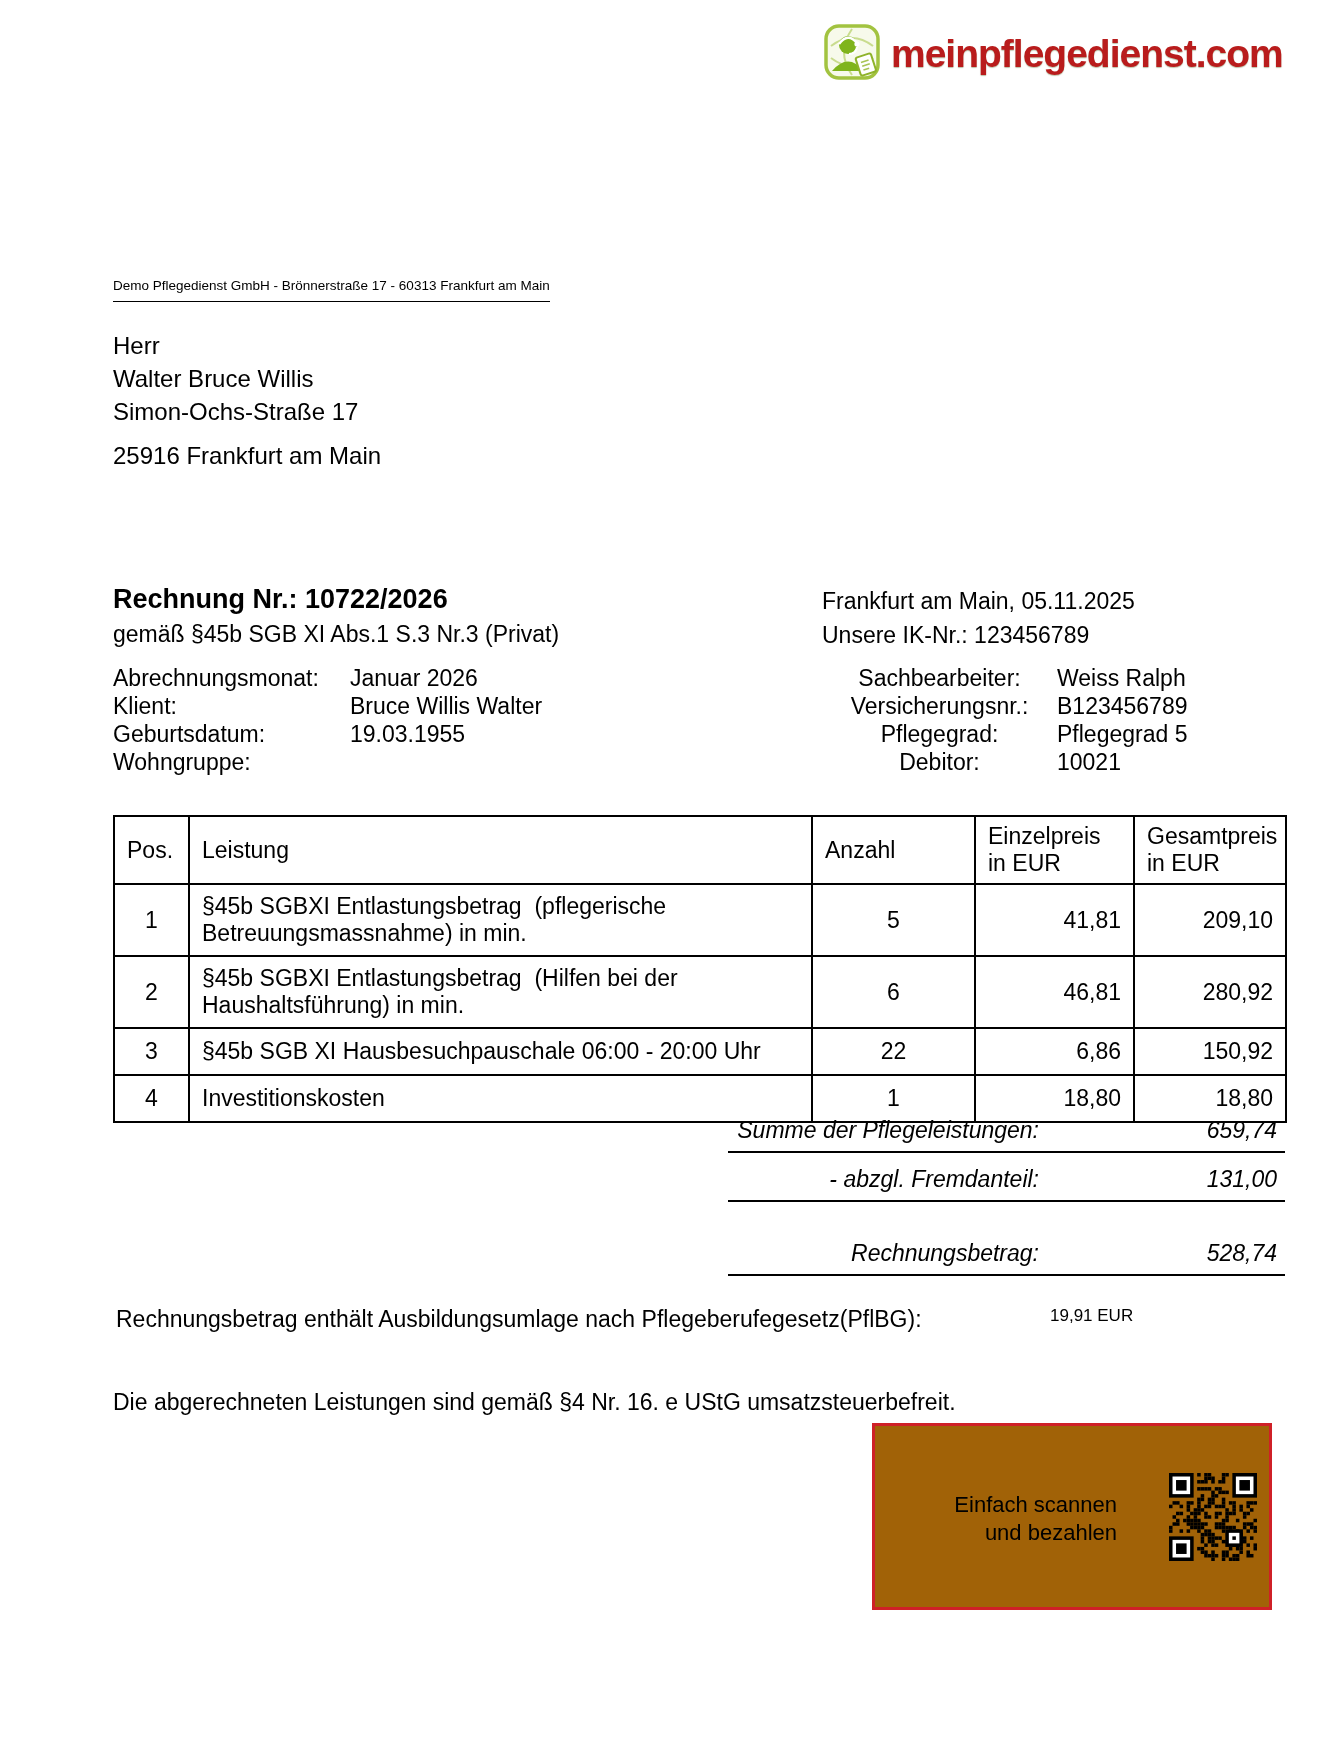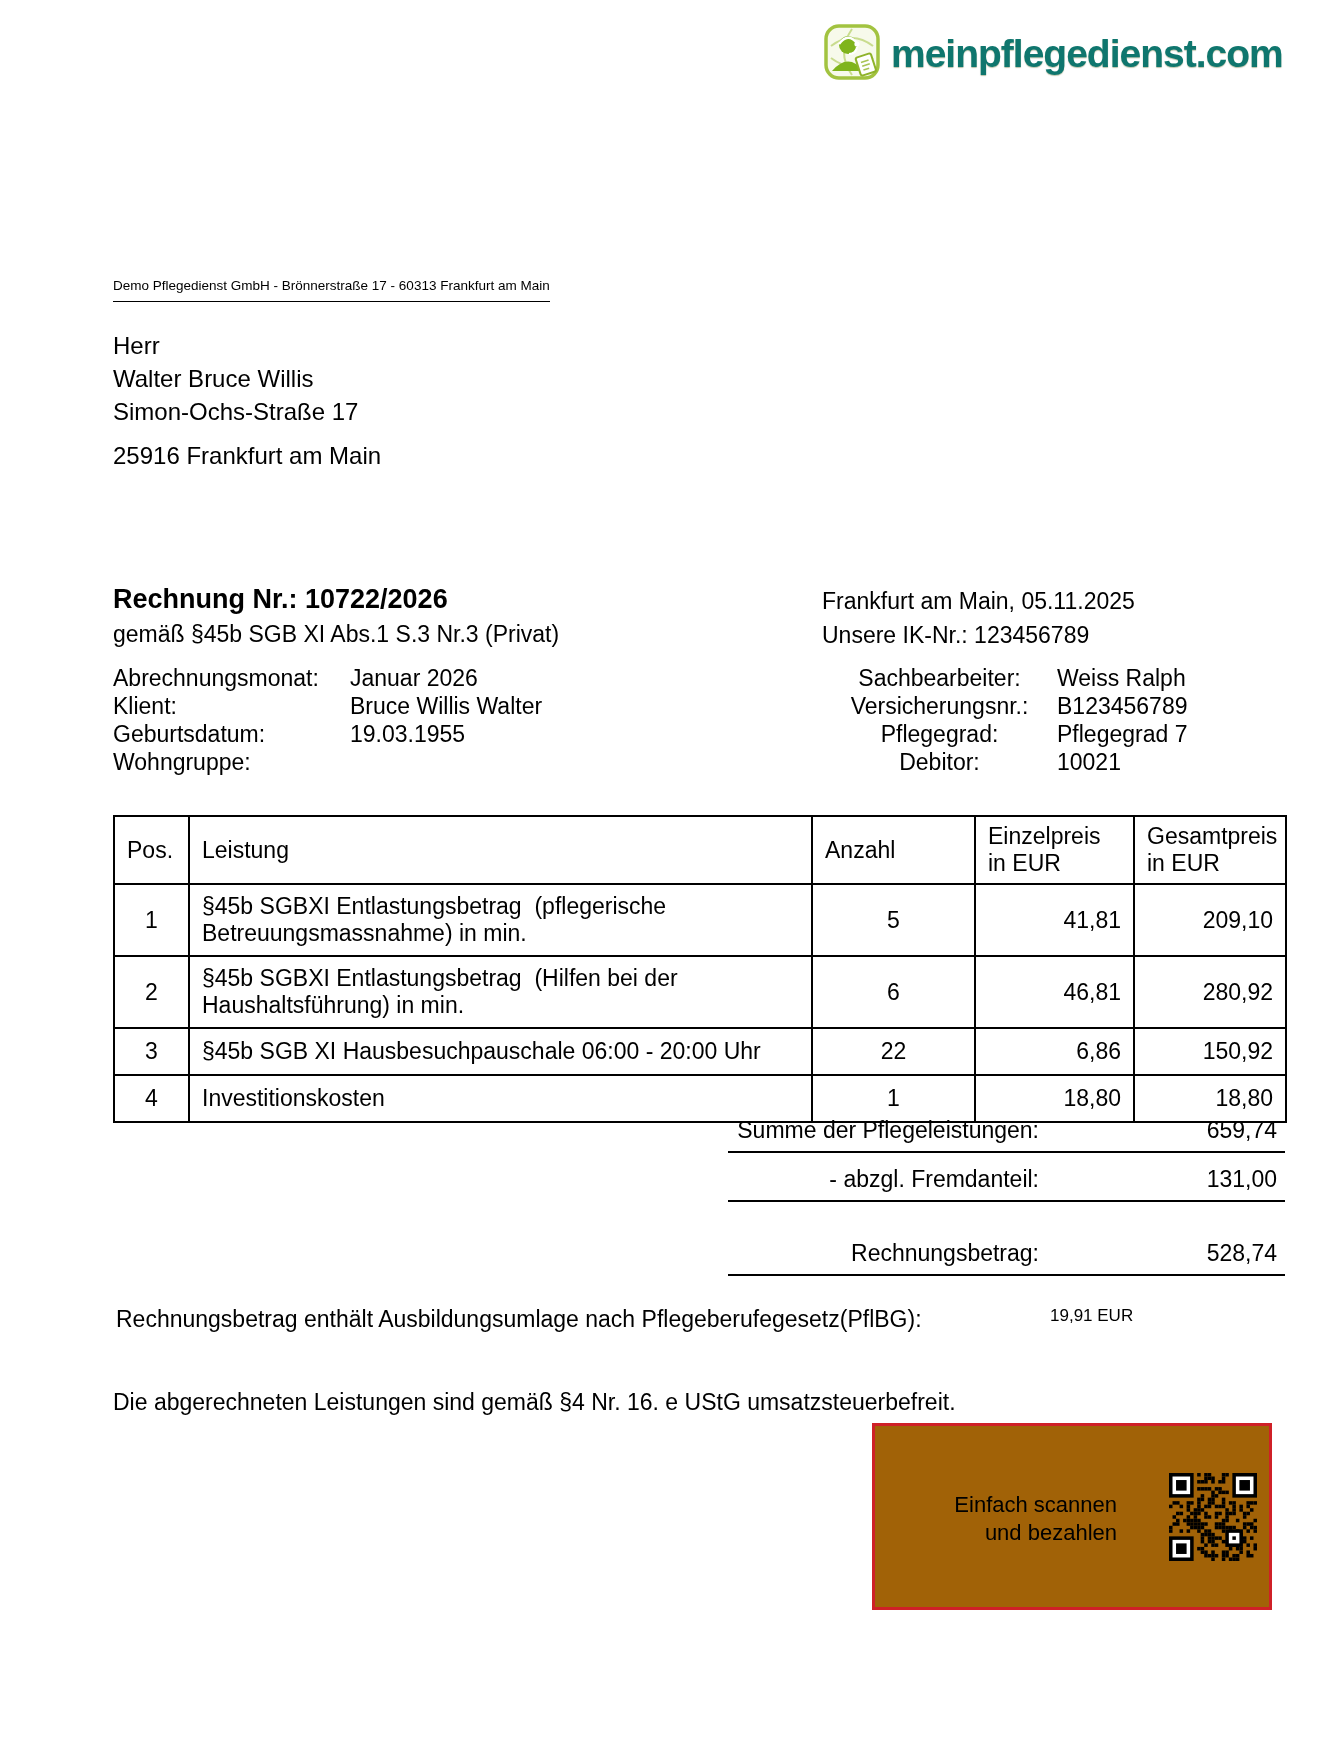"meinpflegedienst.com" span.logo-text { color: #0f766e -> #b91c1c }
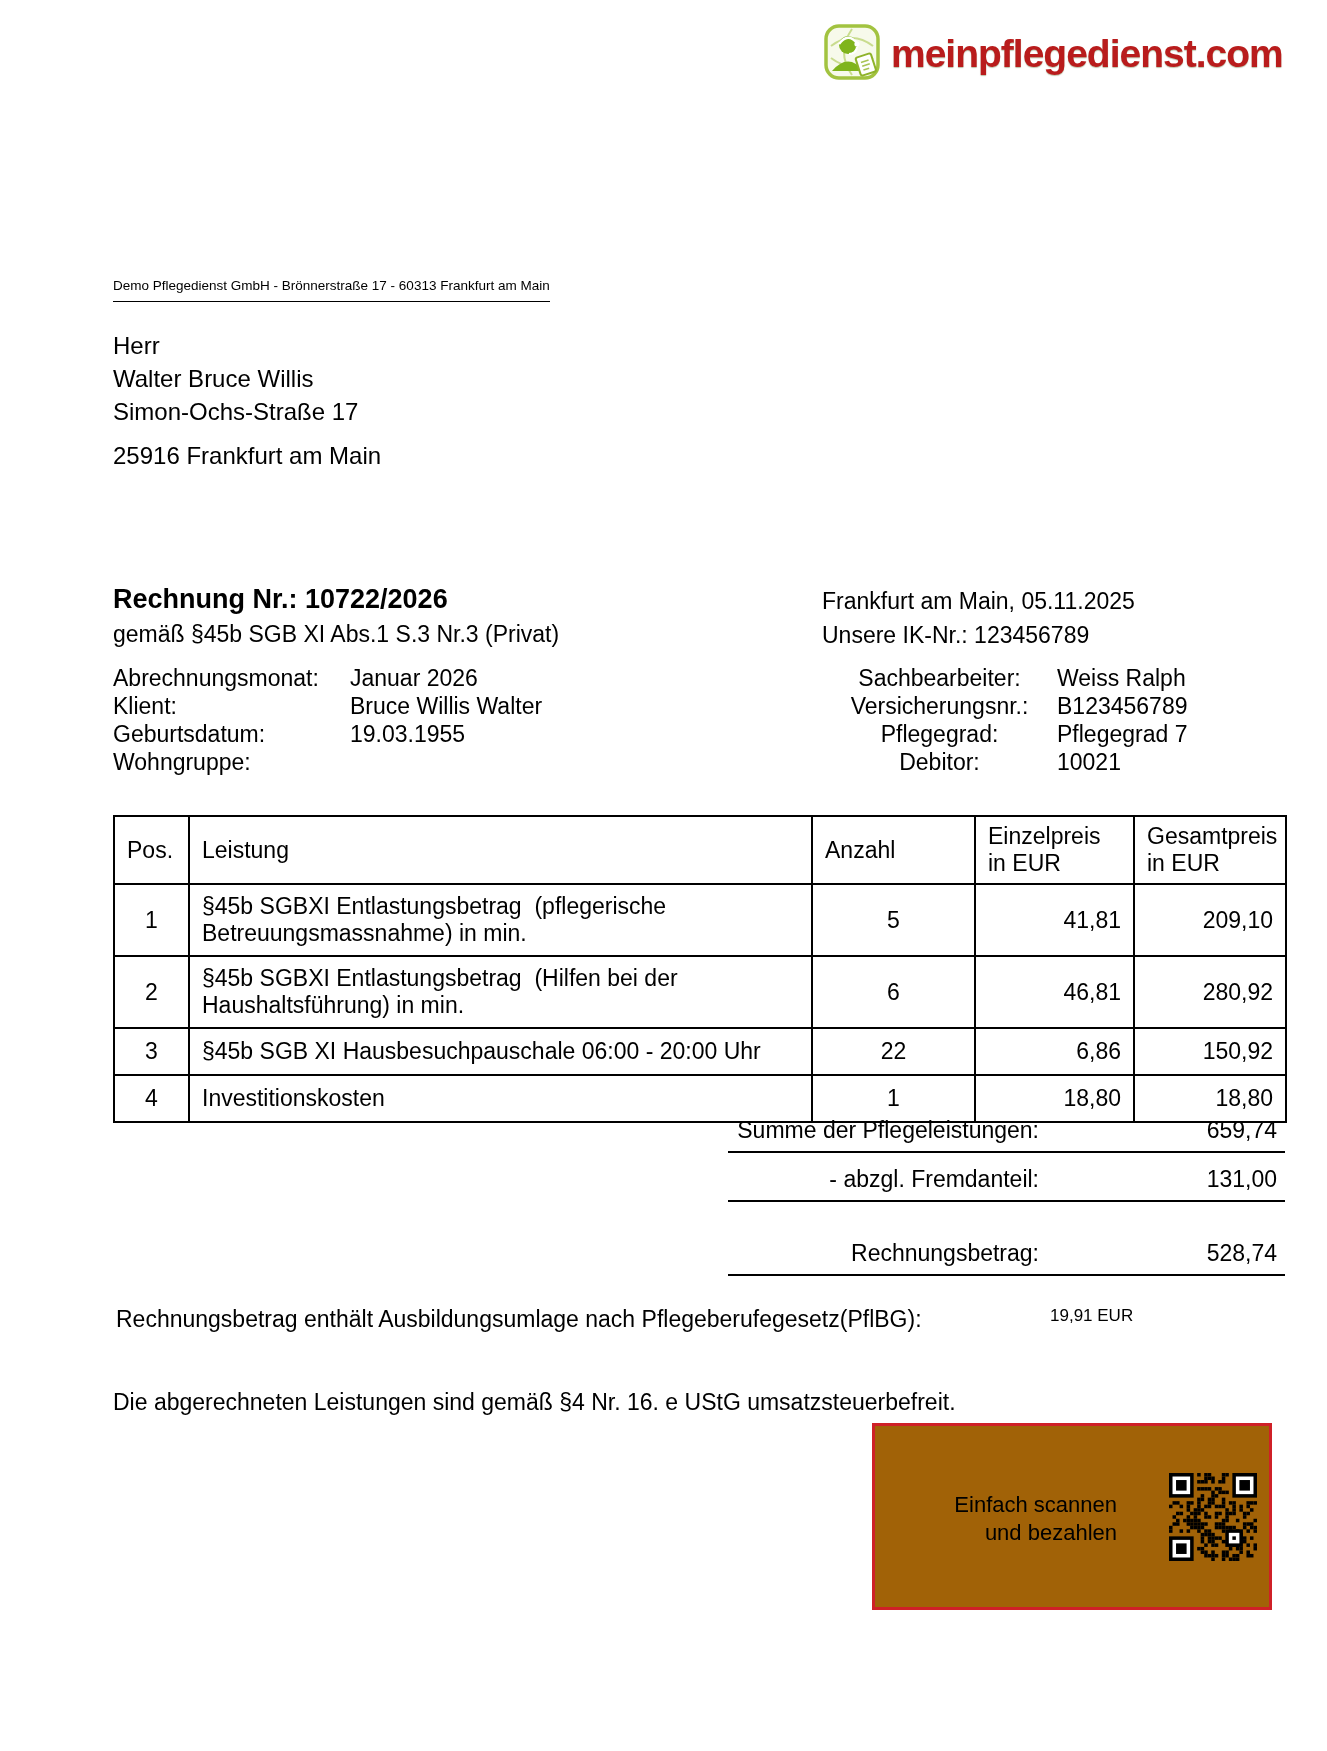"Pflegegrad 7" span.dvalue { text: 7 -> 5 }
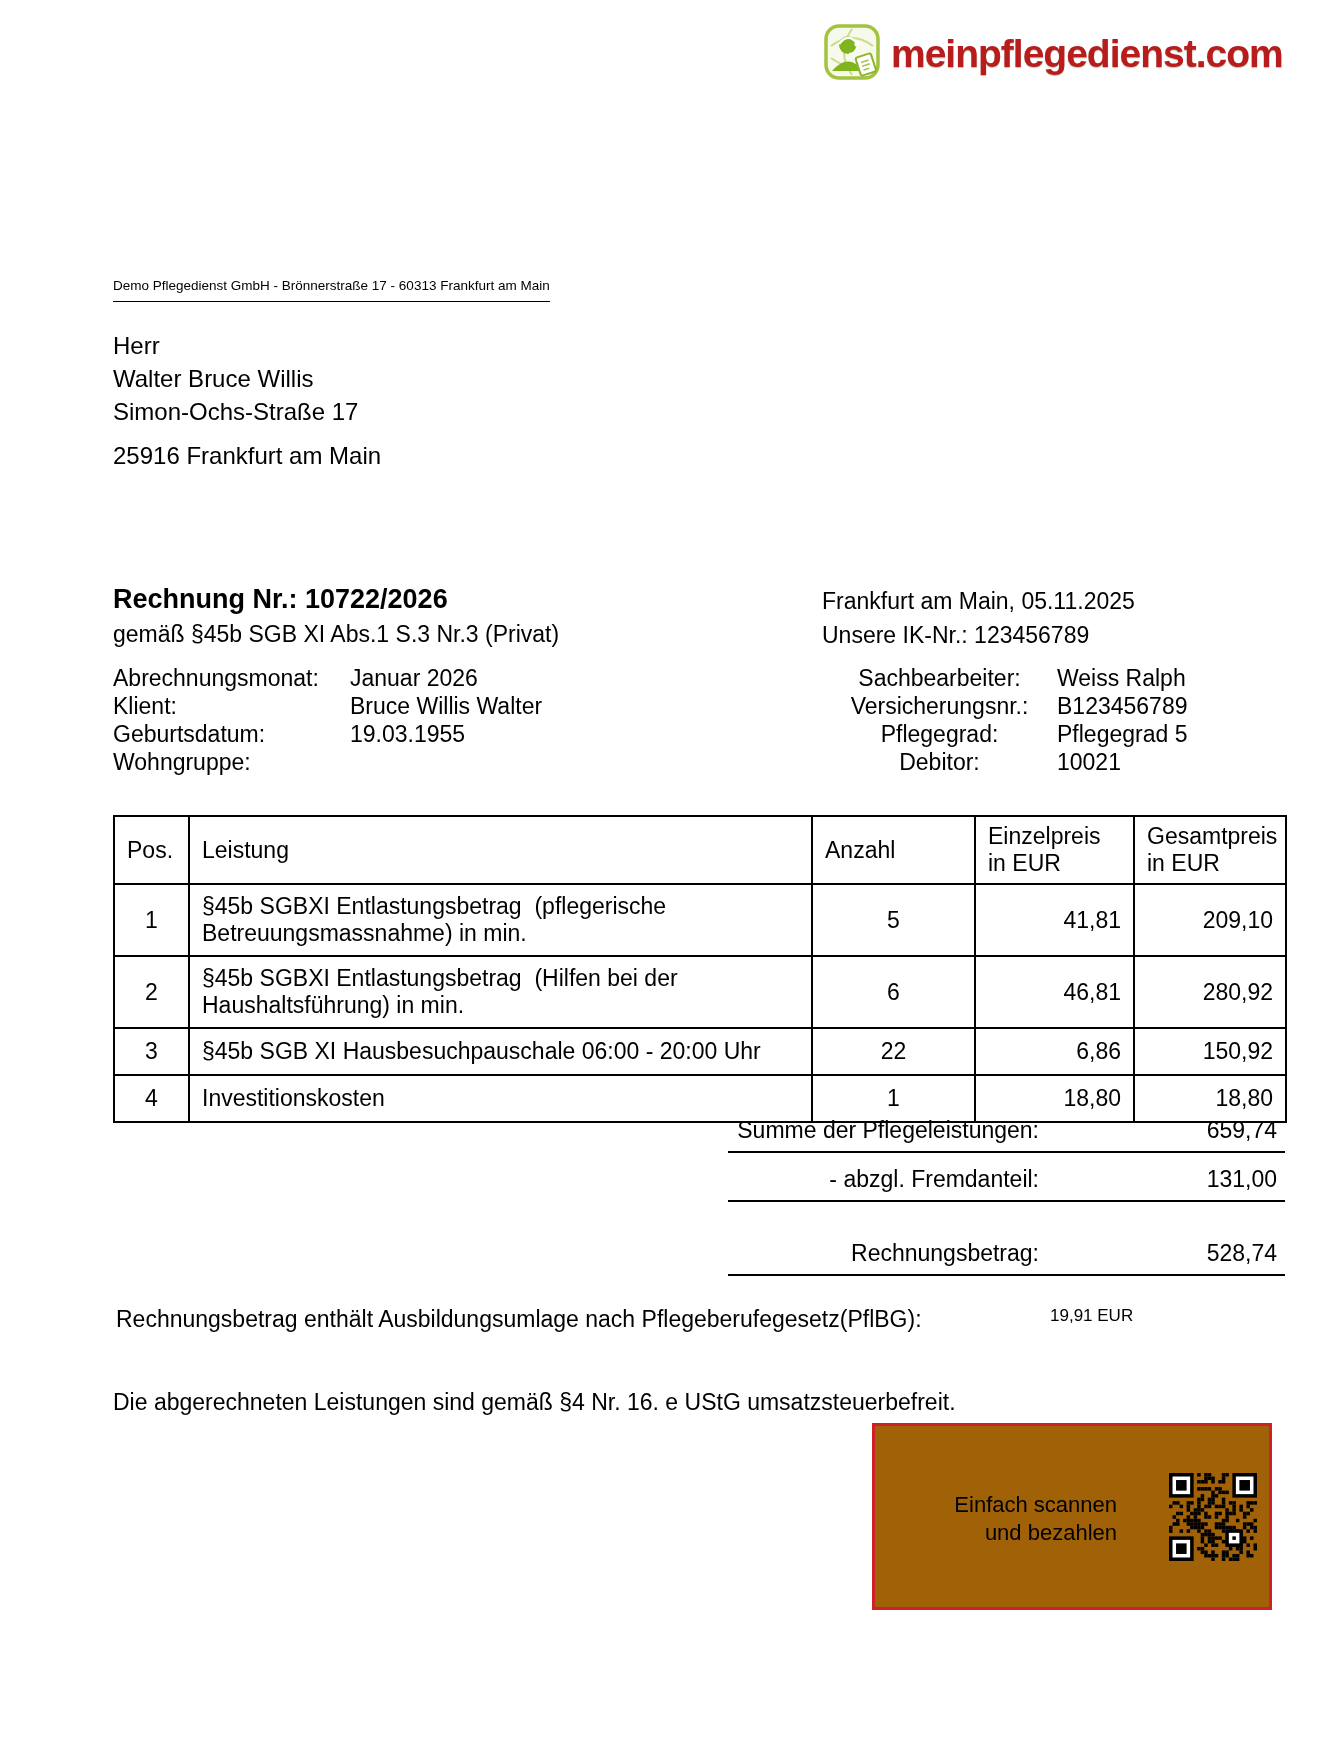"Summe der Pflegeleistungen:" .sum-row { font-style: none -> italic }
